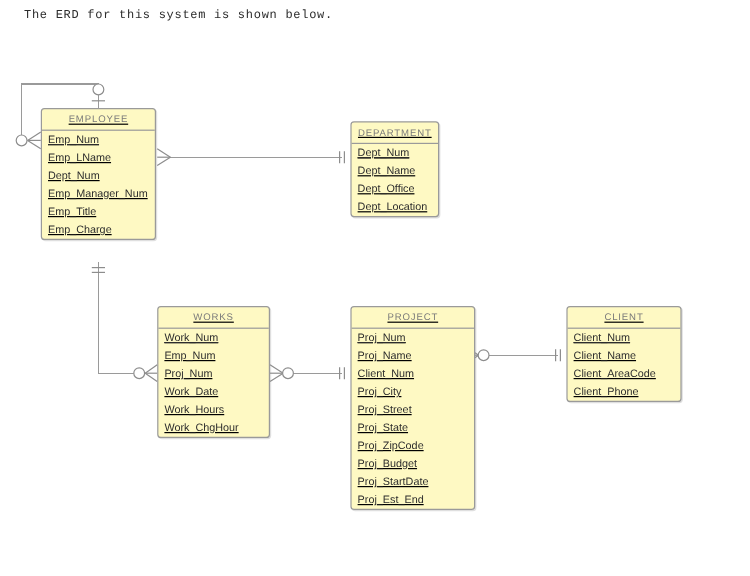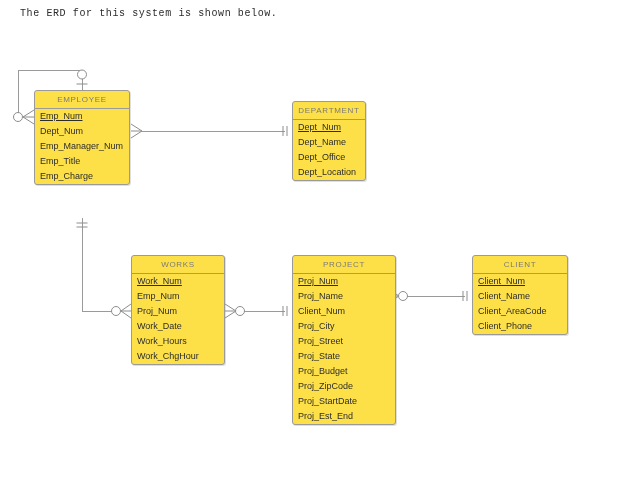"EMPLOYEE" .entity { background: #fde047 -> #fef9c3; text-decoration: none -> underline }
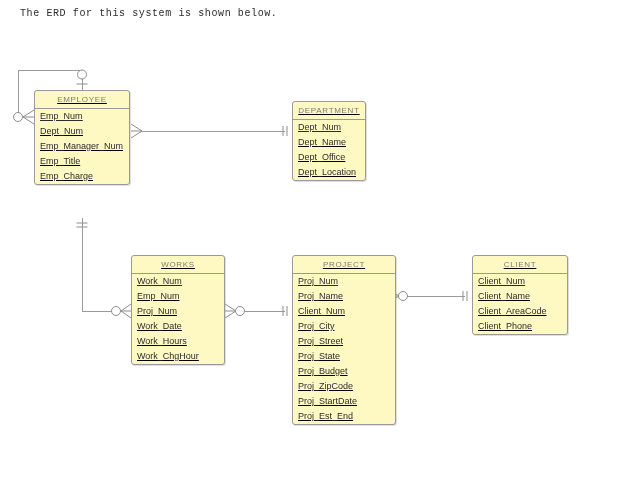"Emp_LName" li.attr { html: none -> <li><span>Emp_LName</span></li> }
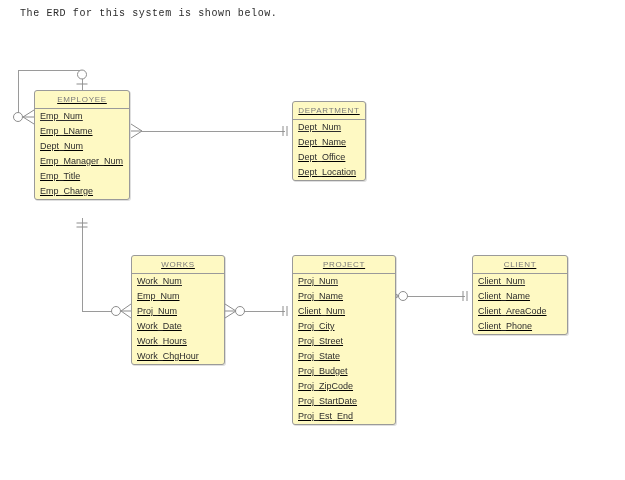"Proj_Budget" li.attr { order: before "Proj_ZipCode" -> after "Proj_ZipCode" }
